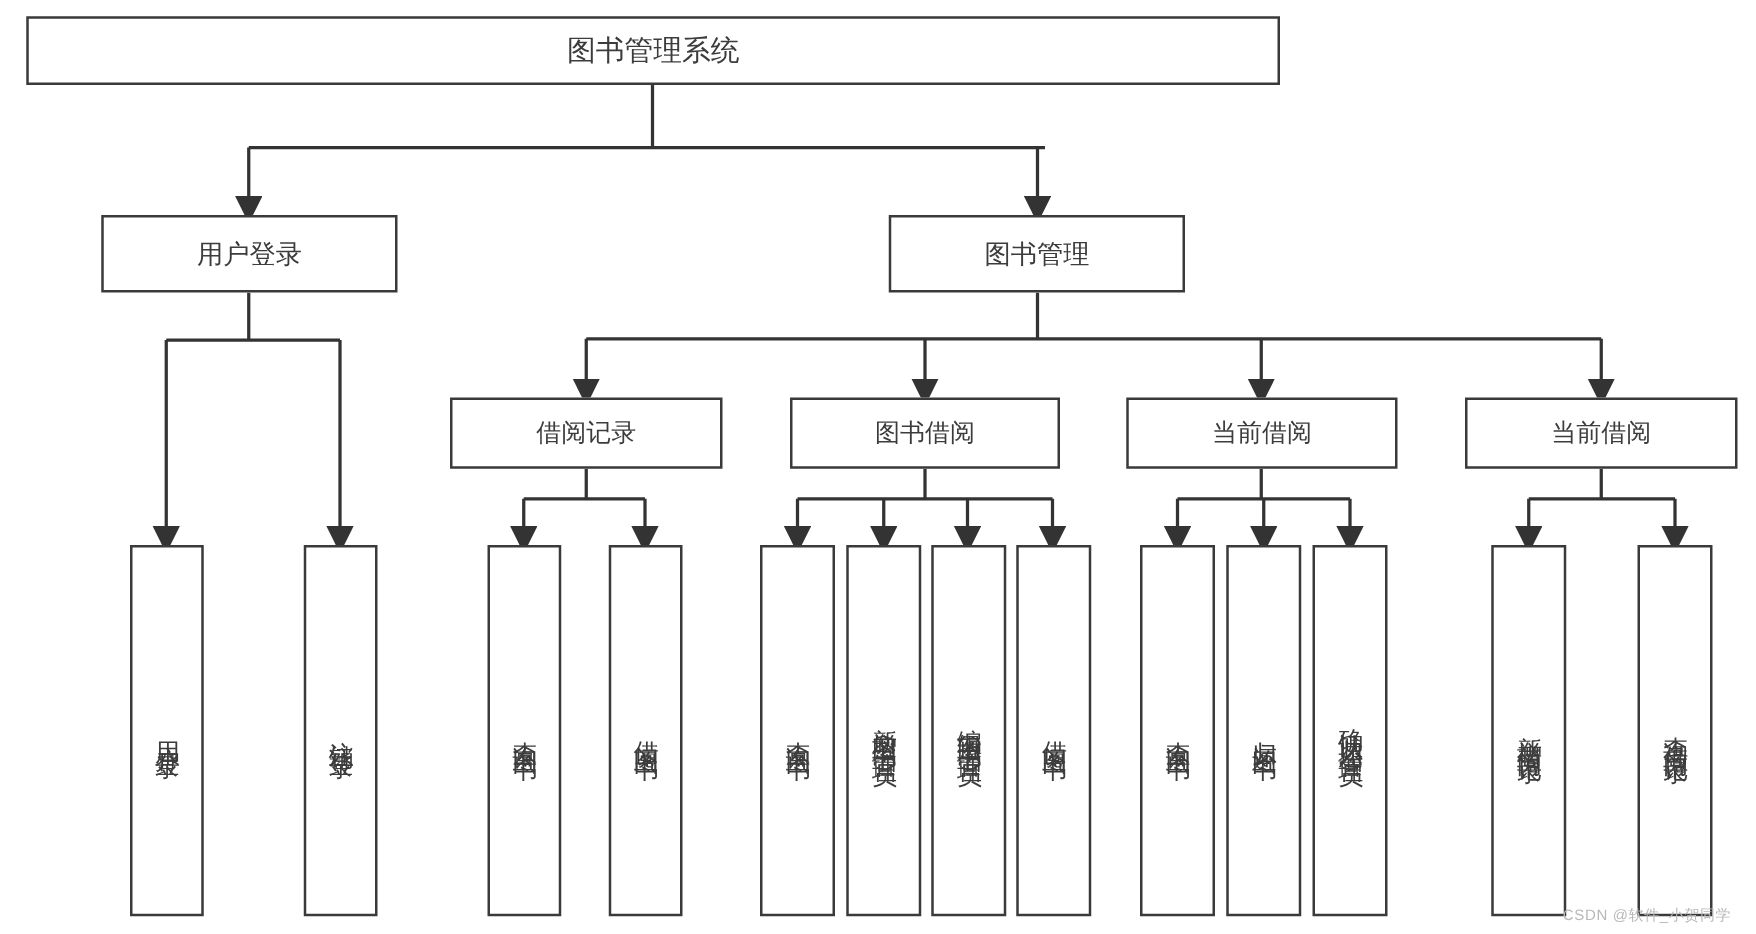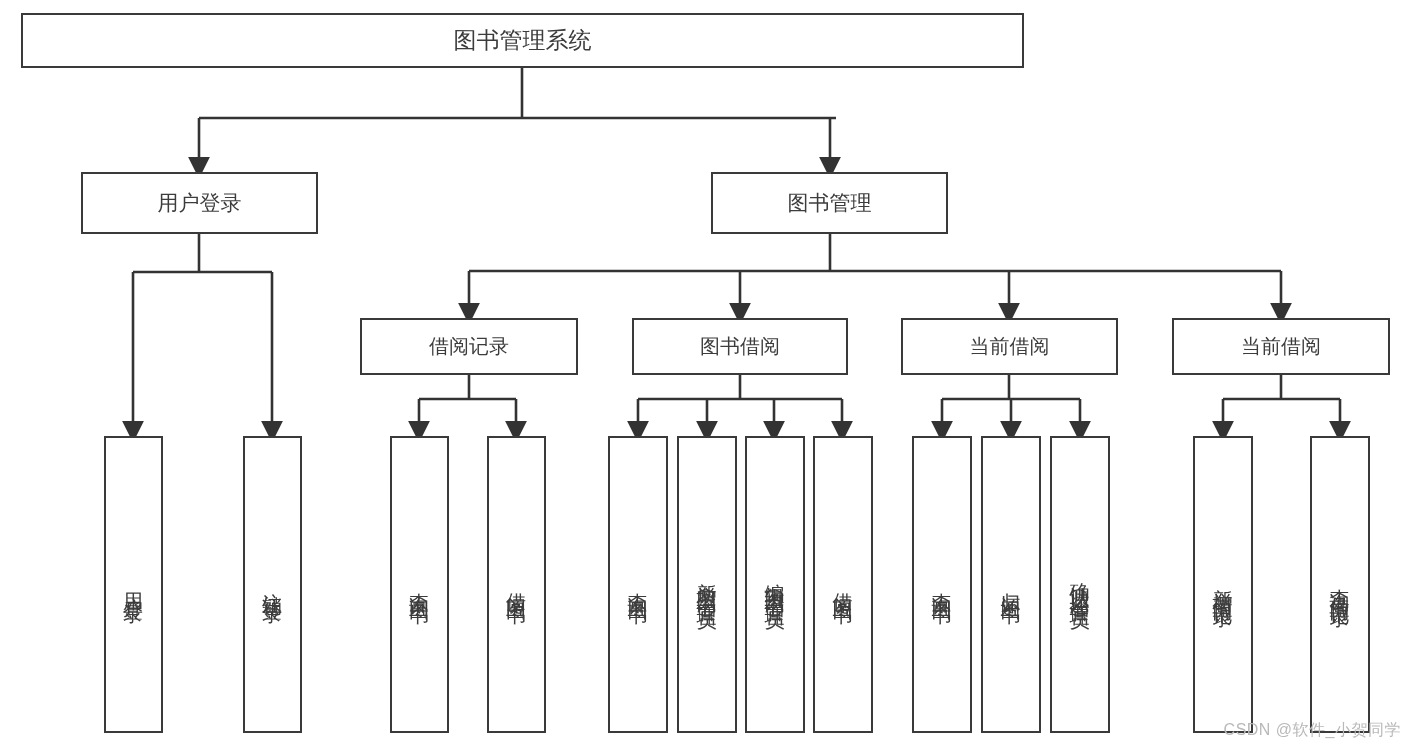"CSDN @软件_小贺同学" .watermark { font-size: 16px -> 12px; right: 4px -> 20px }
